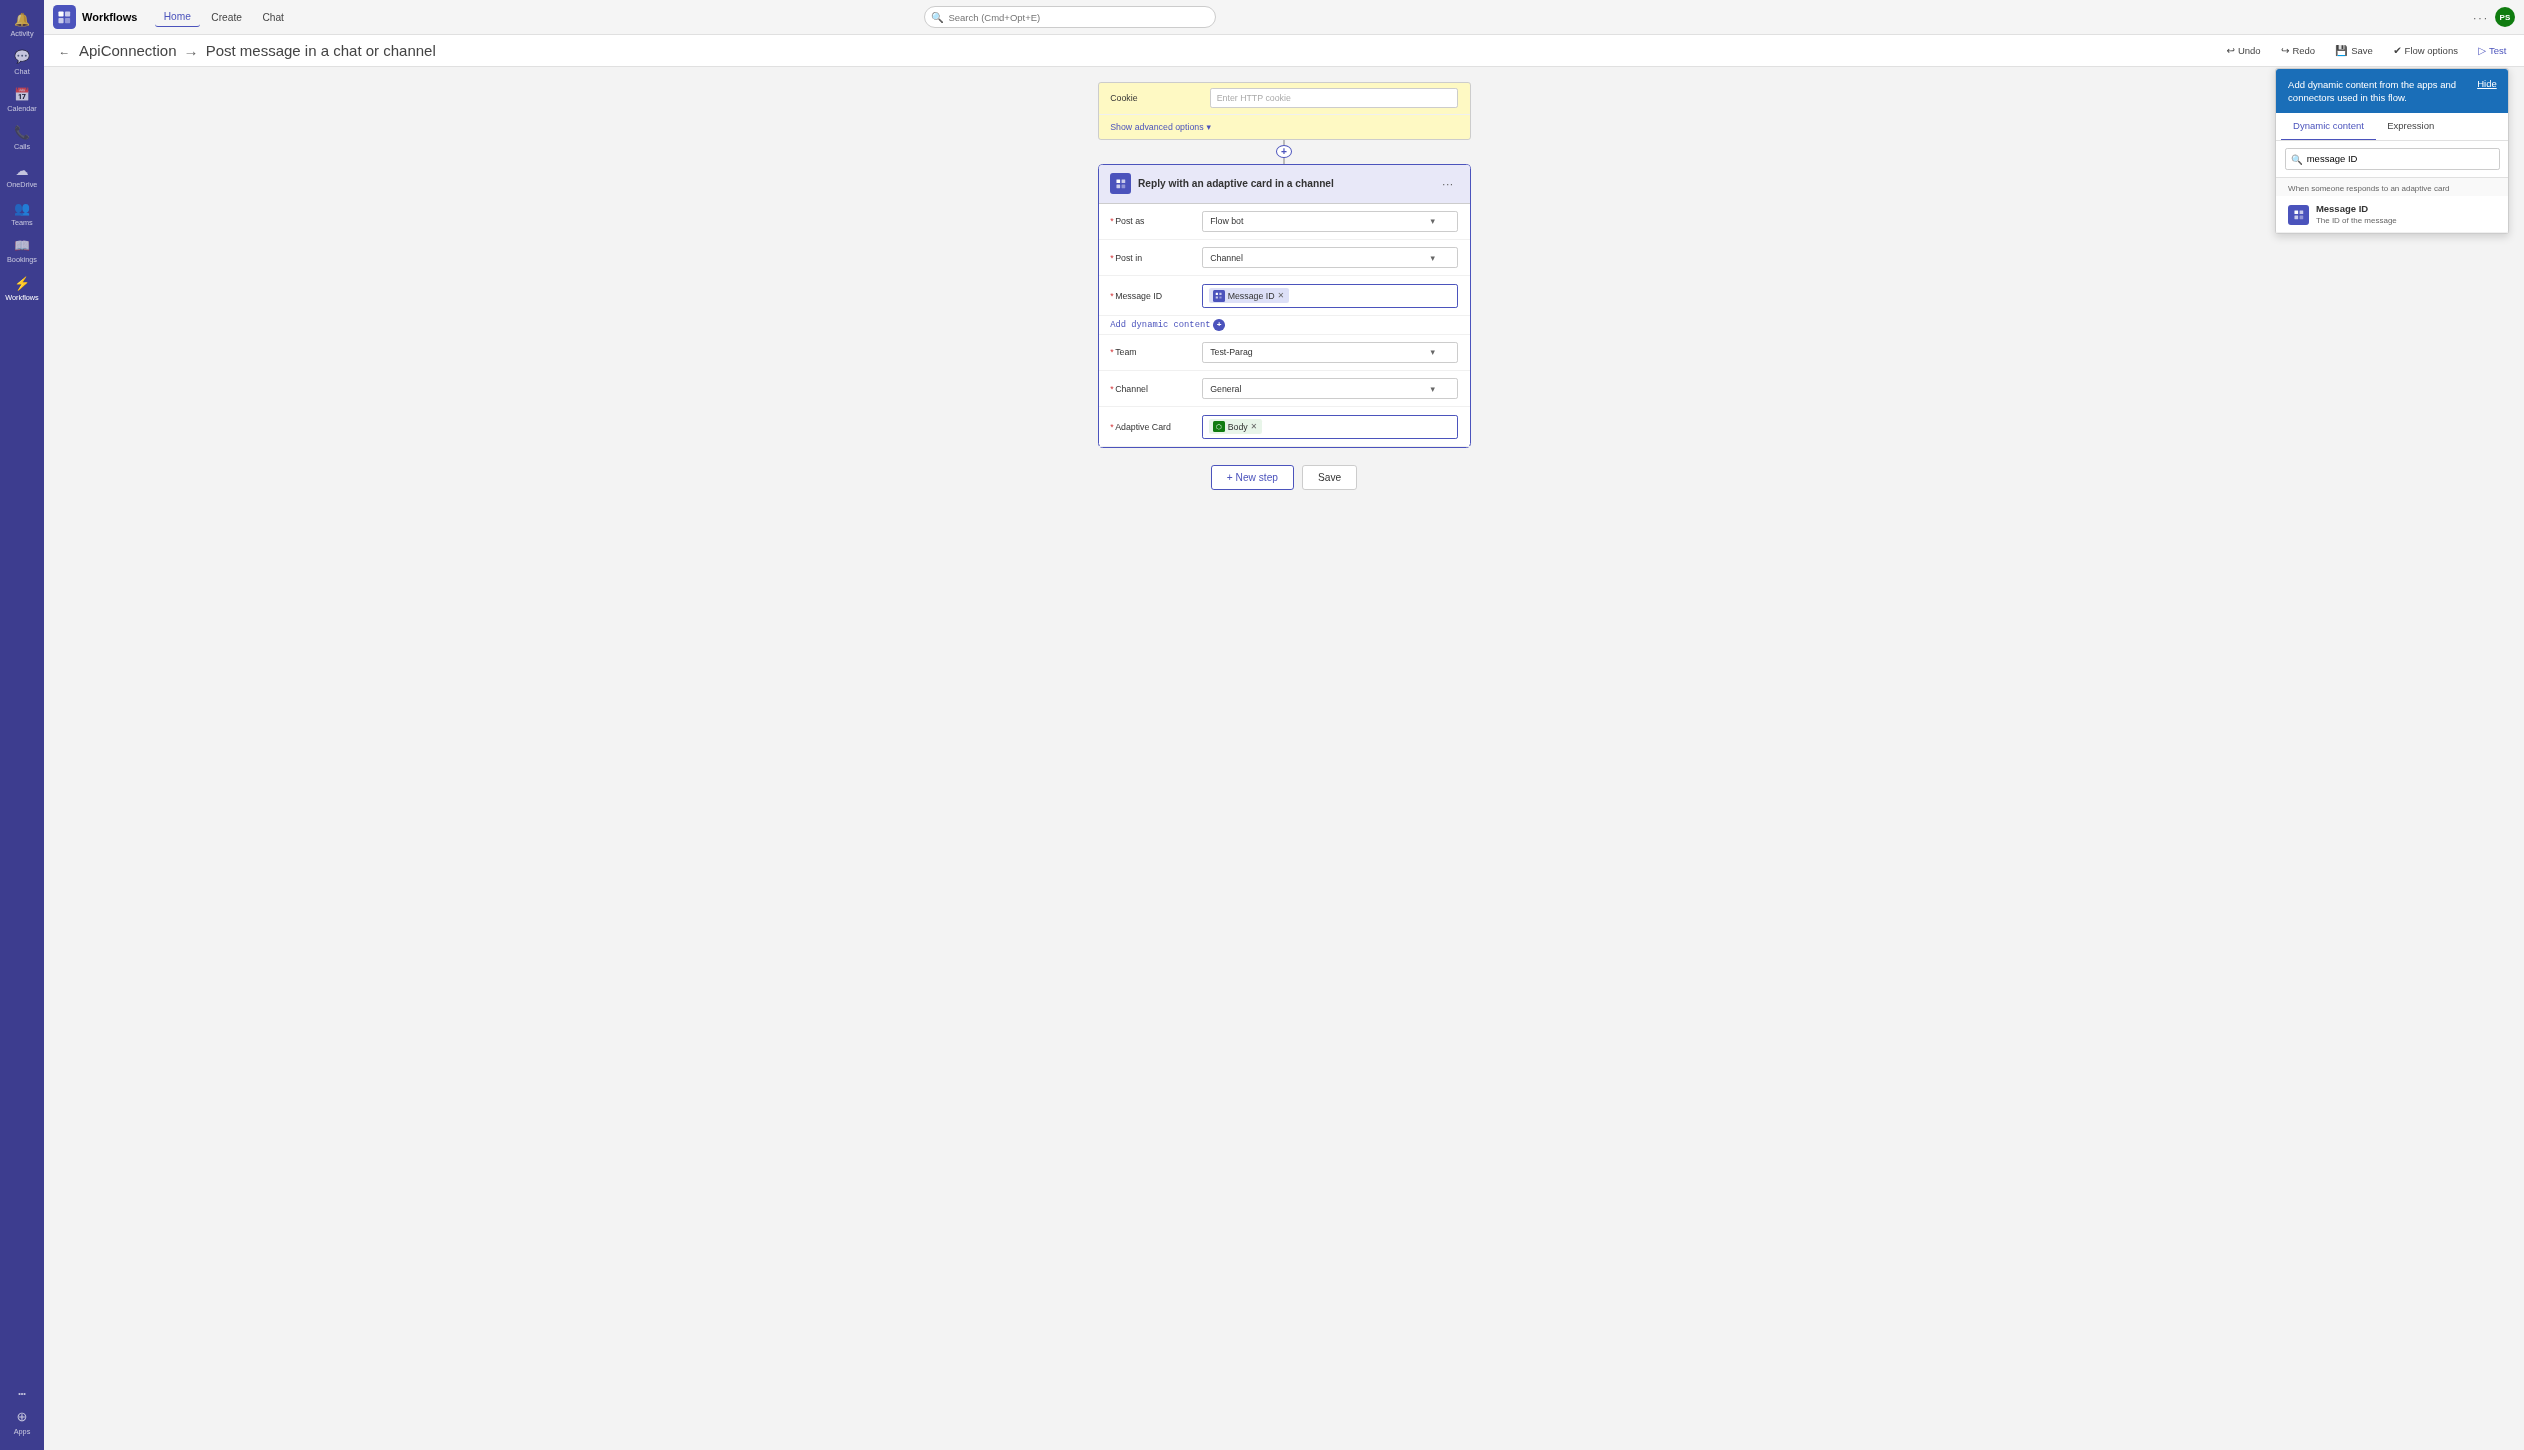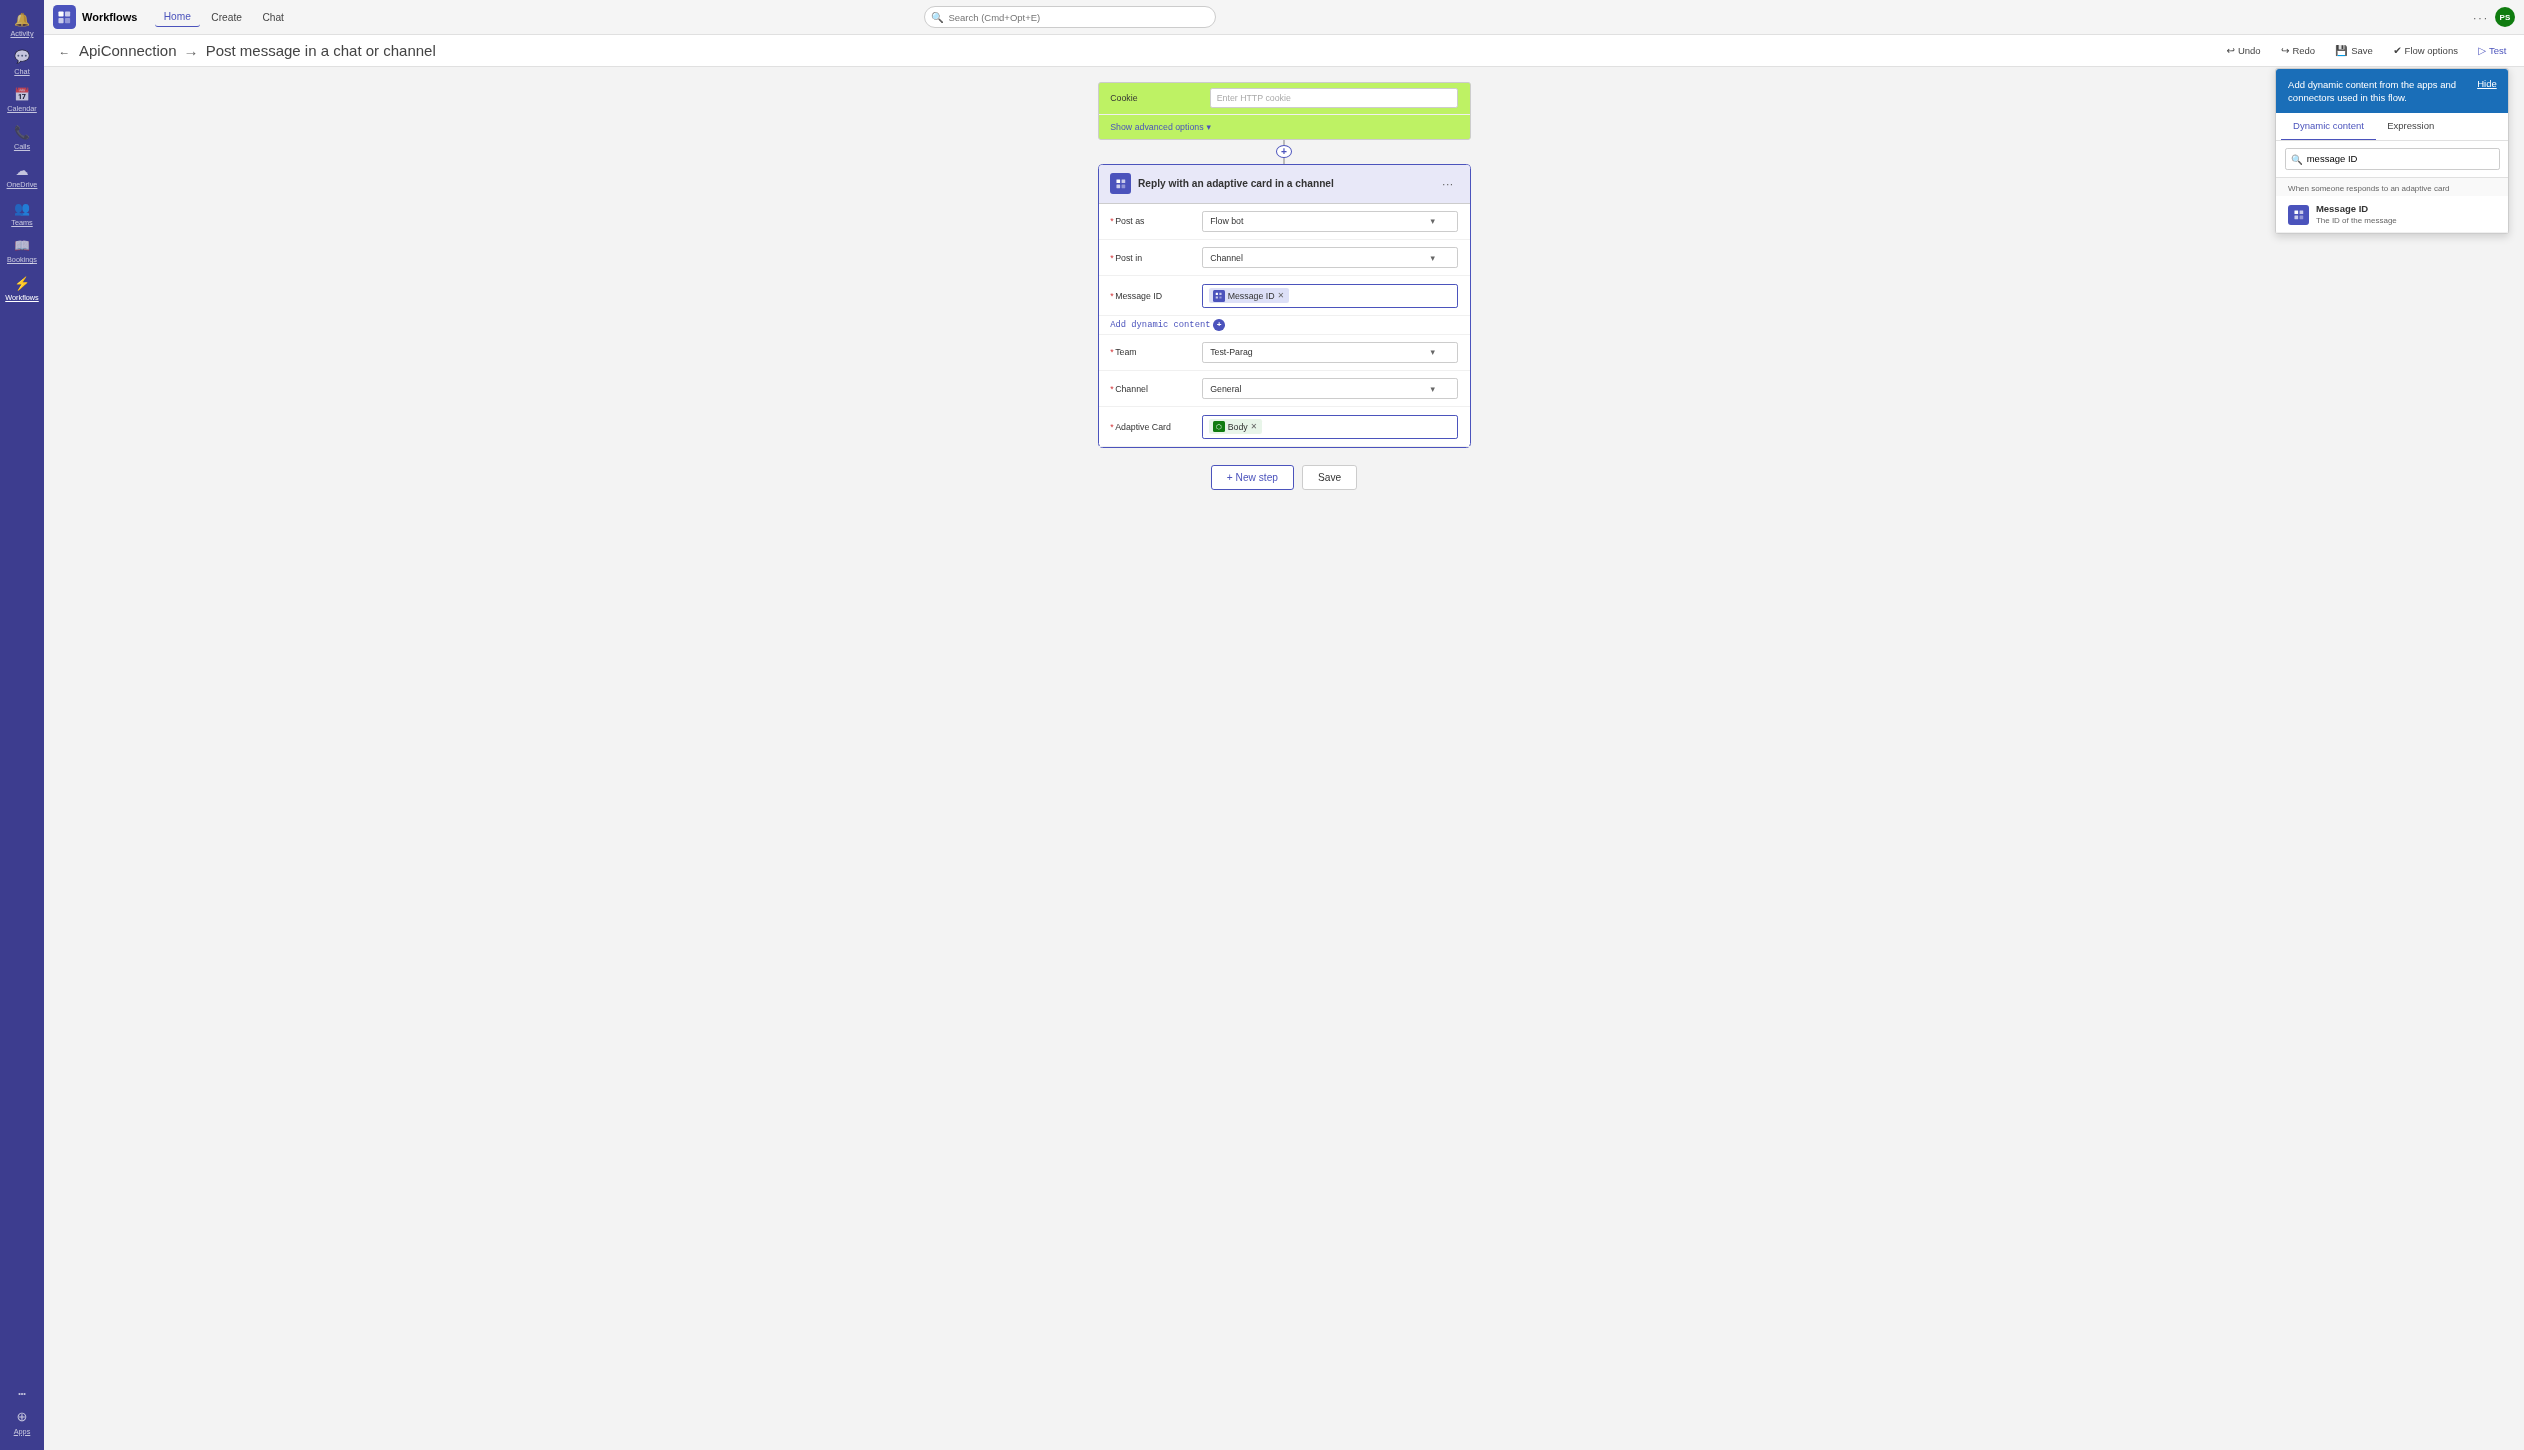"Activity" .sidebar-item-label { text-decoration: underline -> none }
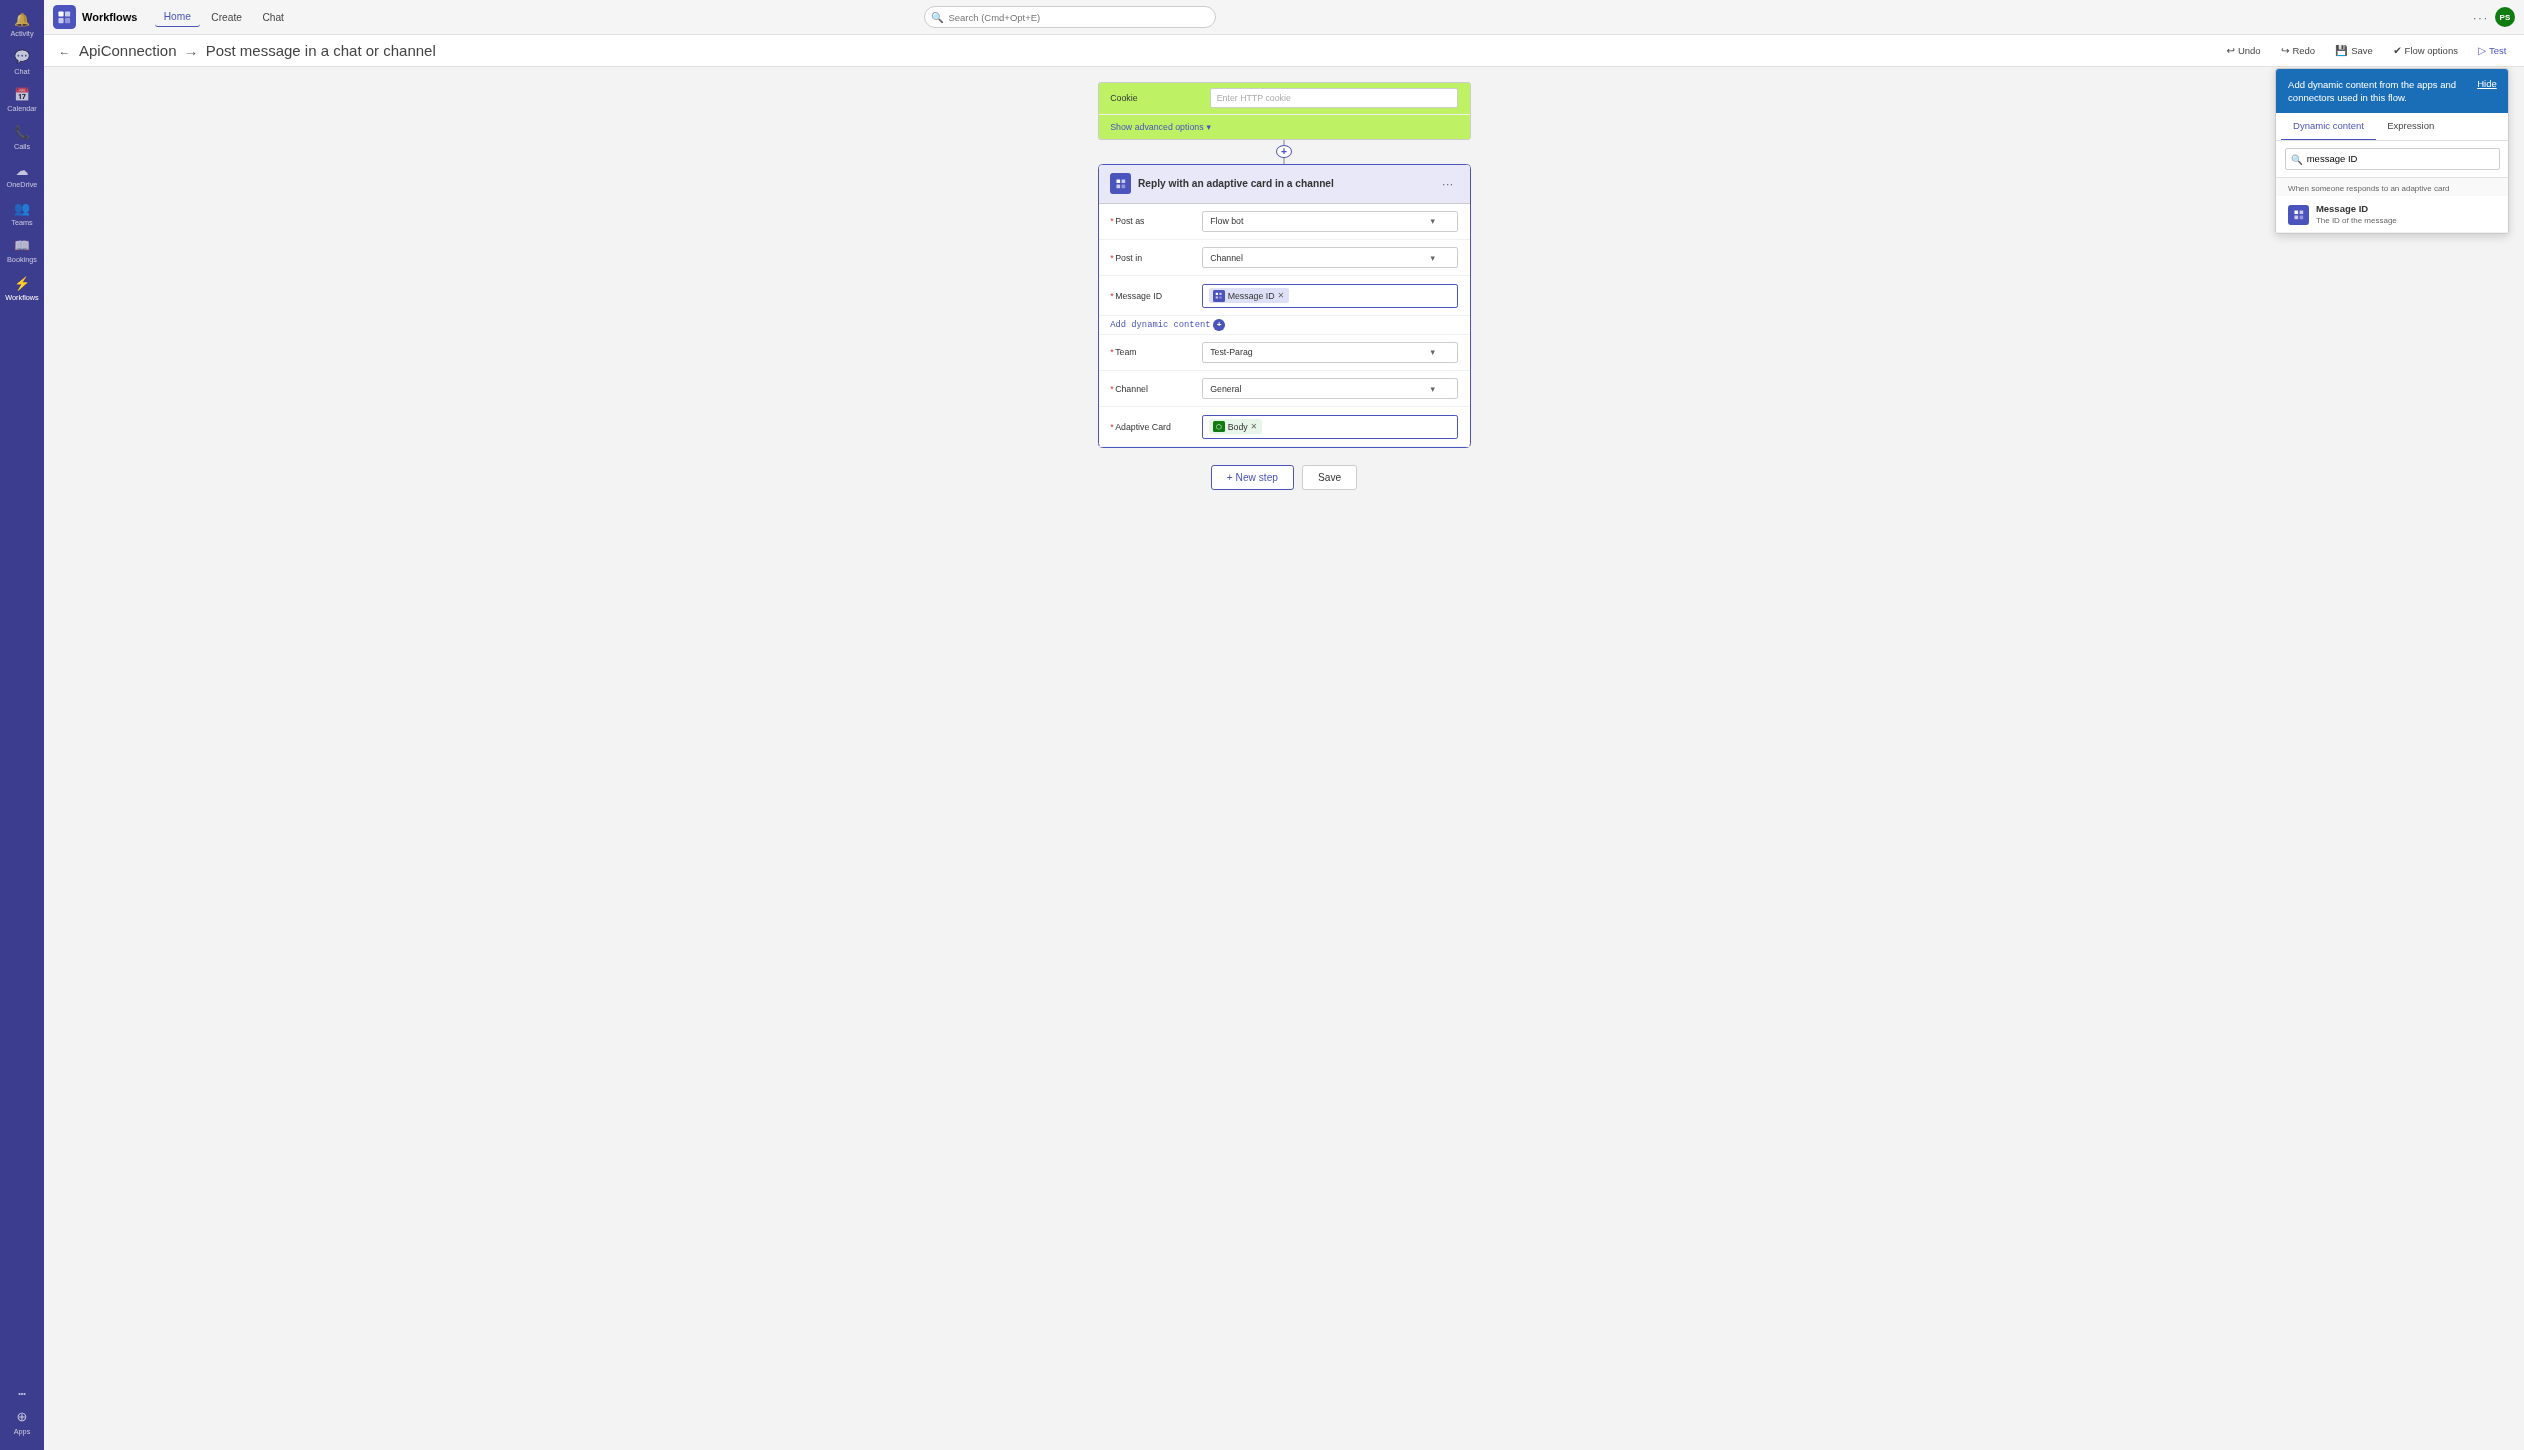"Cookie" .cookie-card { background: #bef264 -> #fef9c3 }
